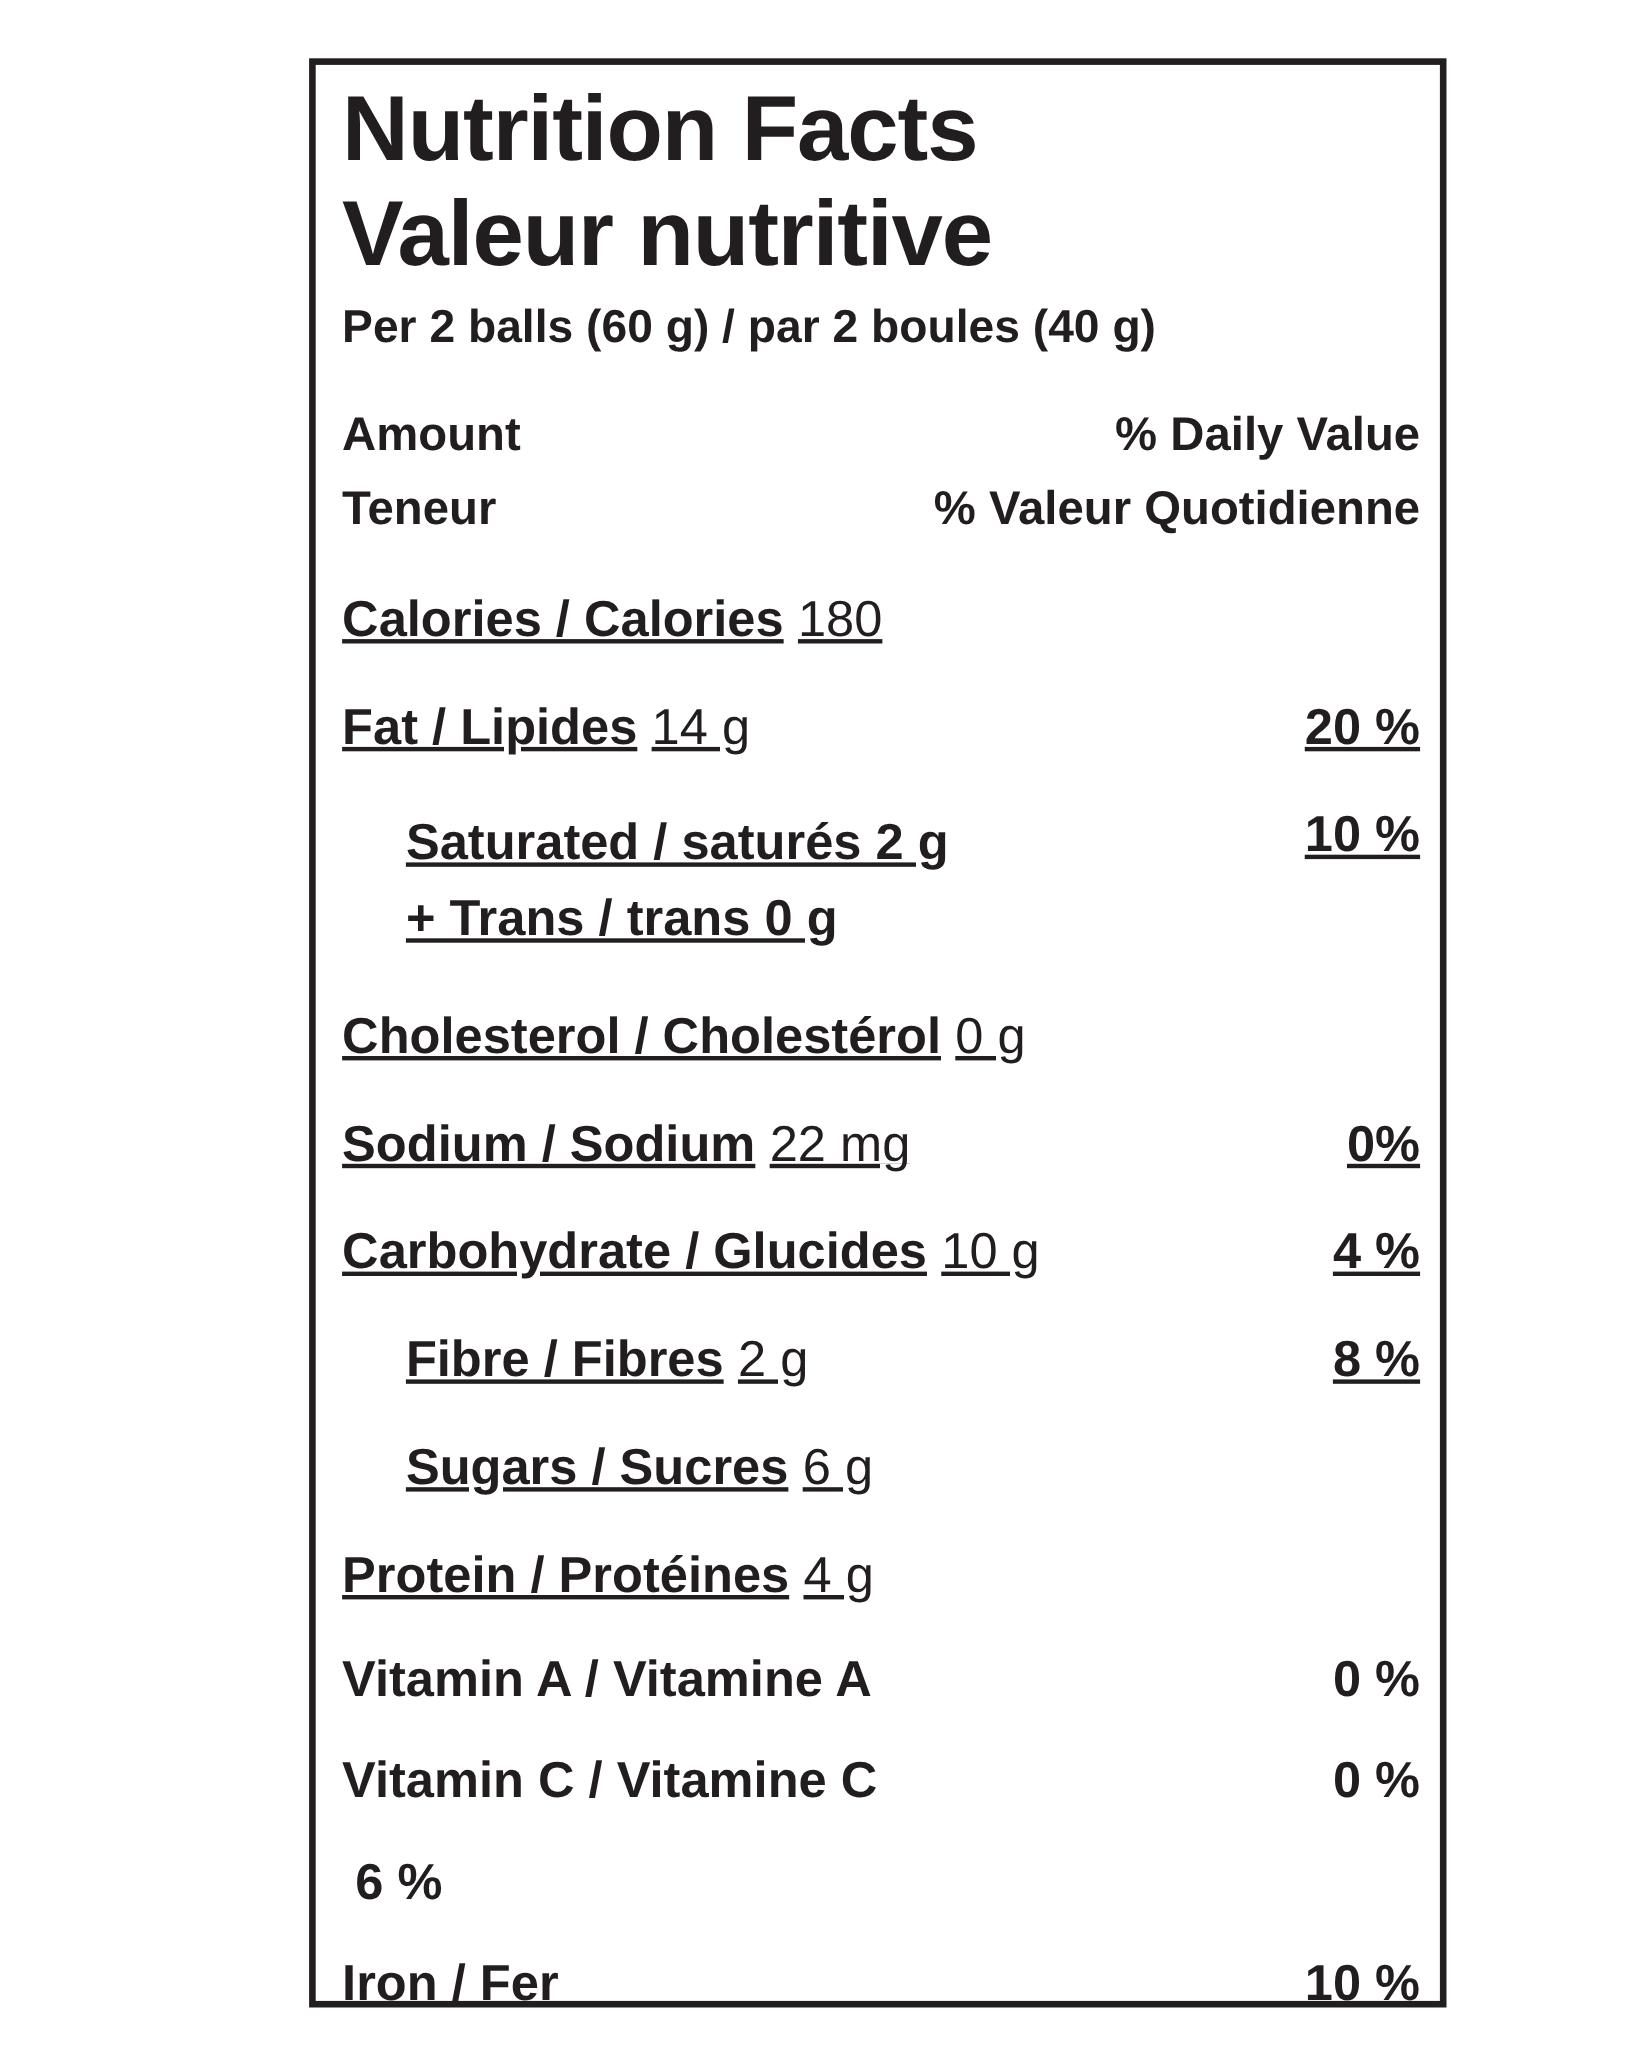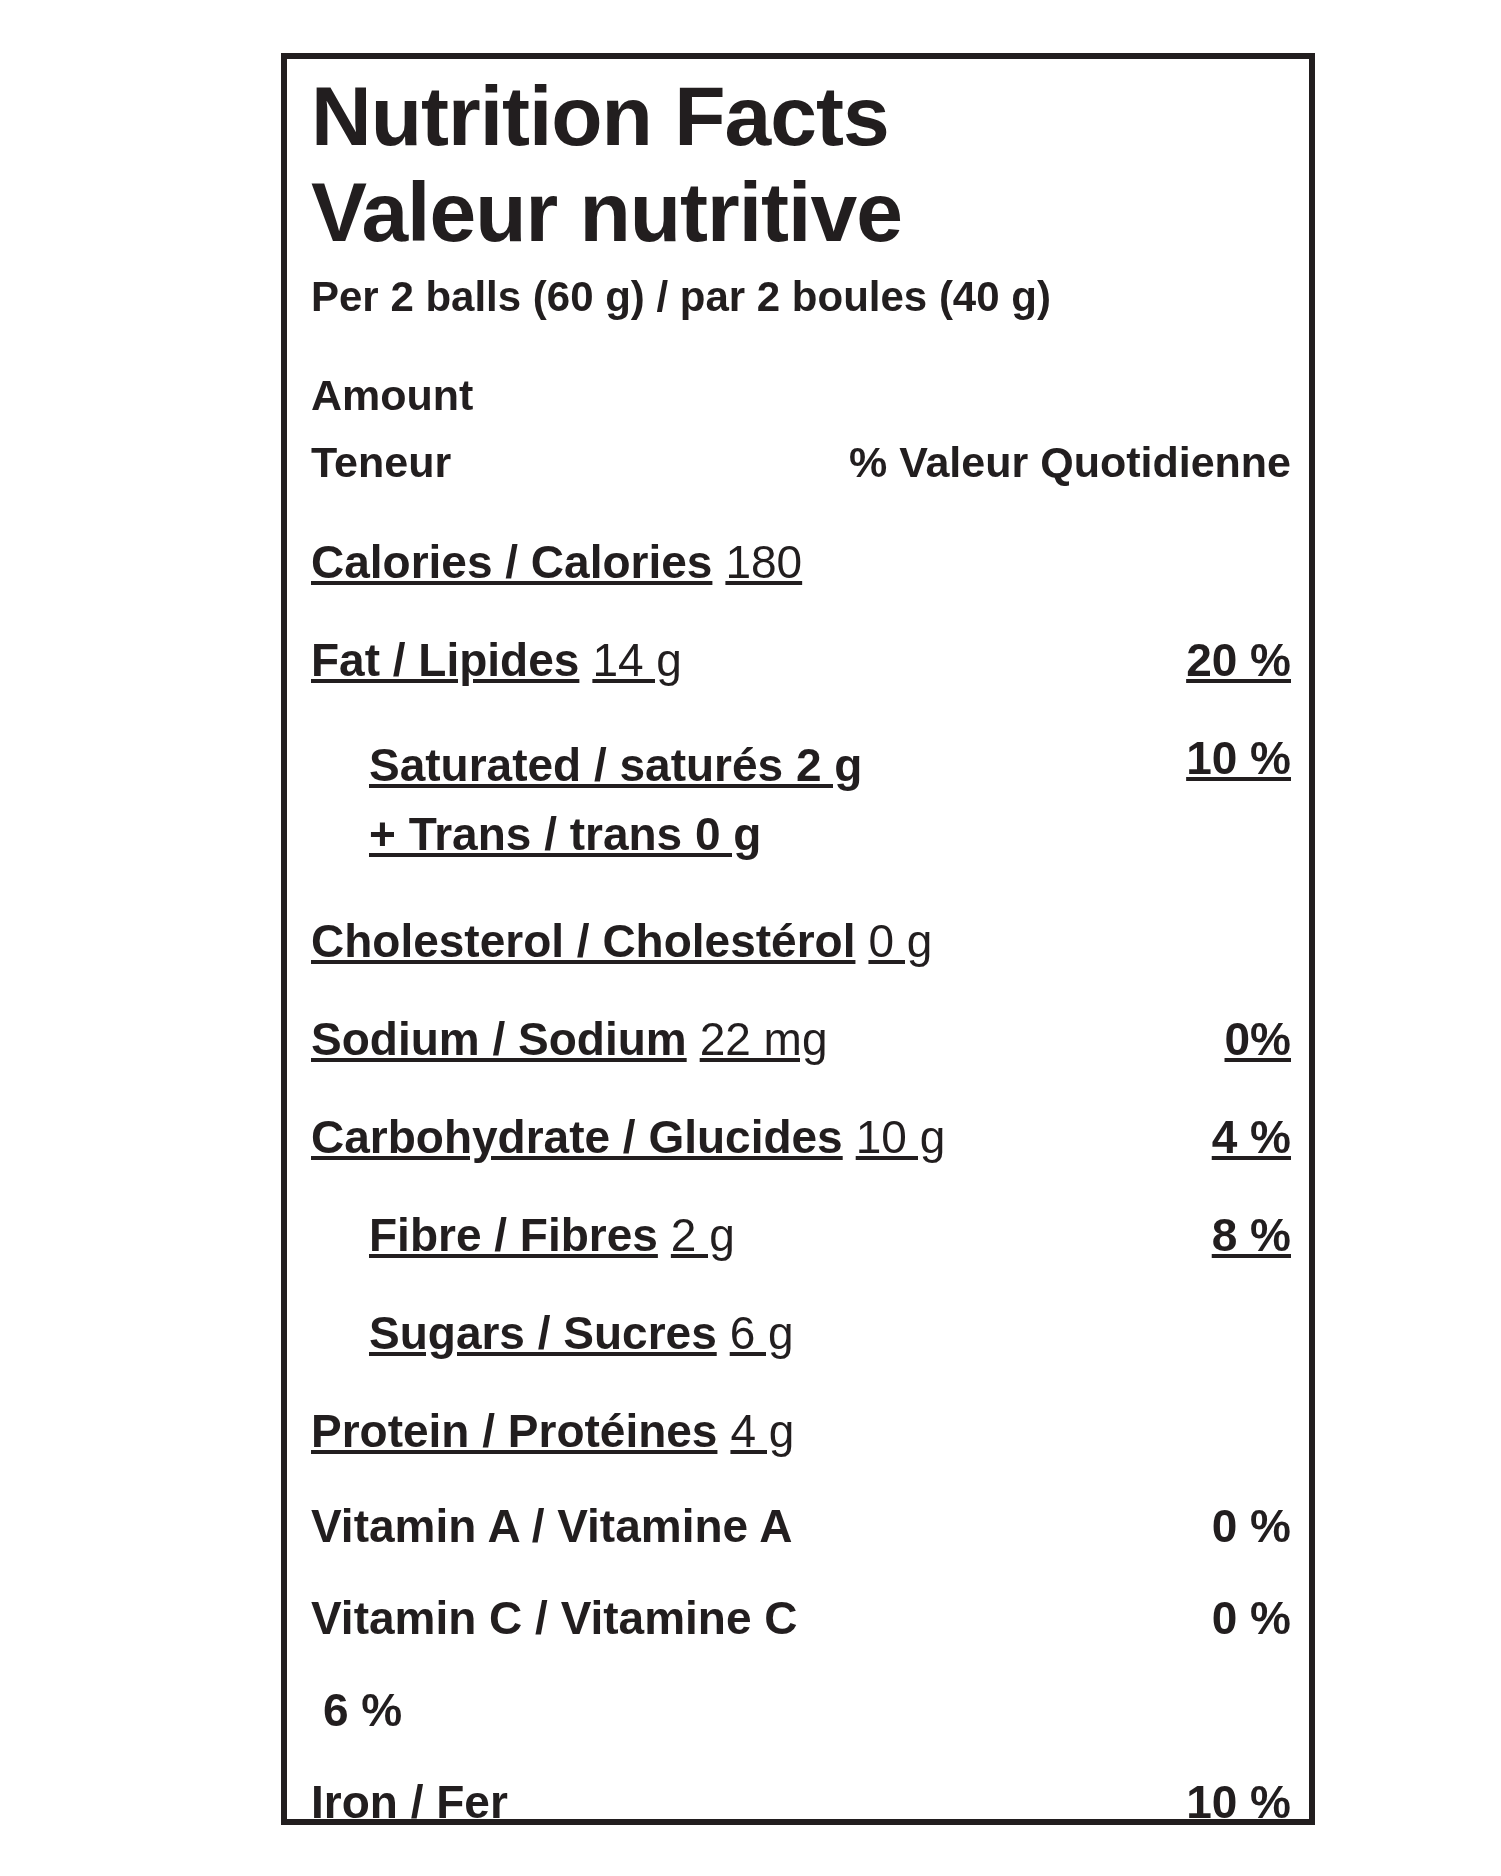"% Daily Value" span { html: none -> <span>% Daily Value</span> }
